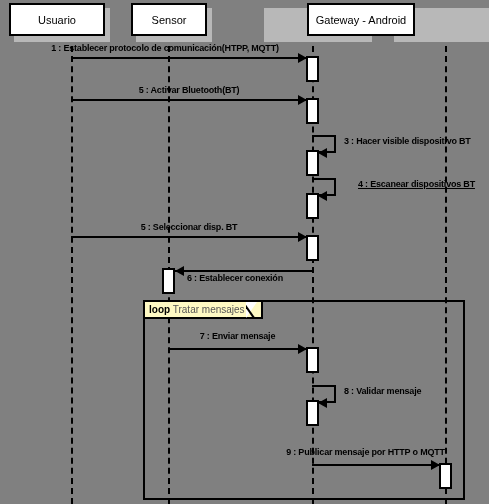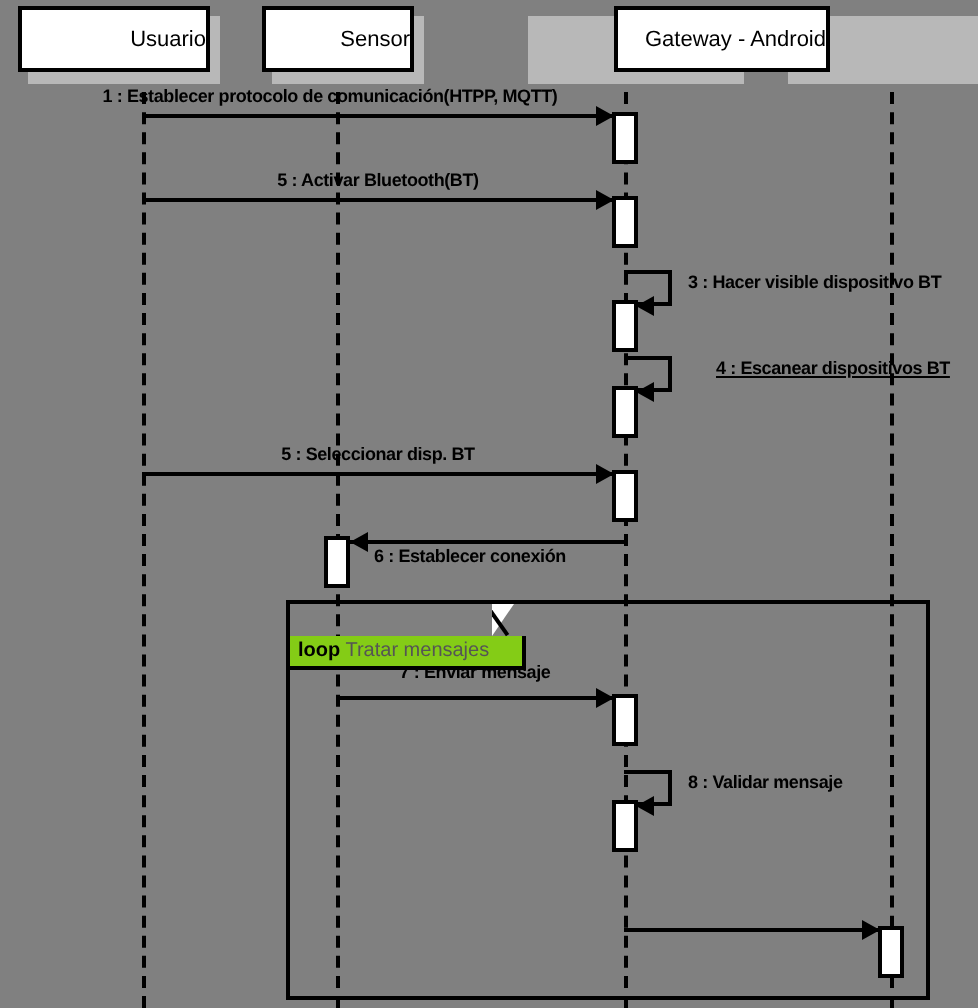"Usuario" .lifeline-head { justify-content: flex-end -> center }
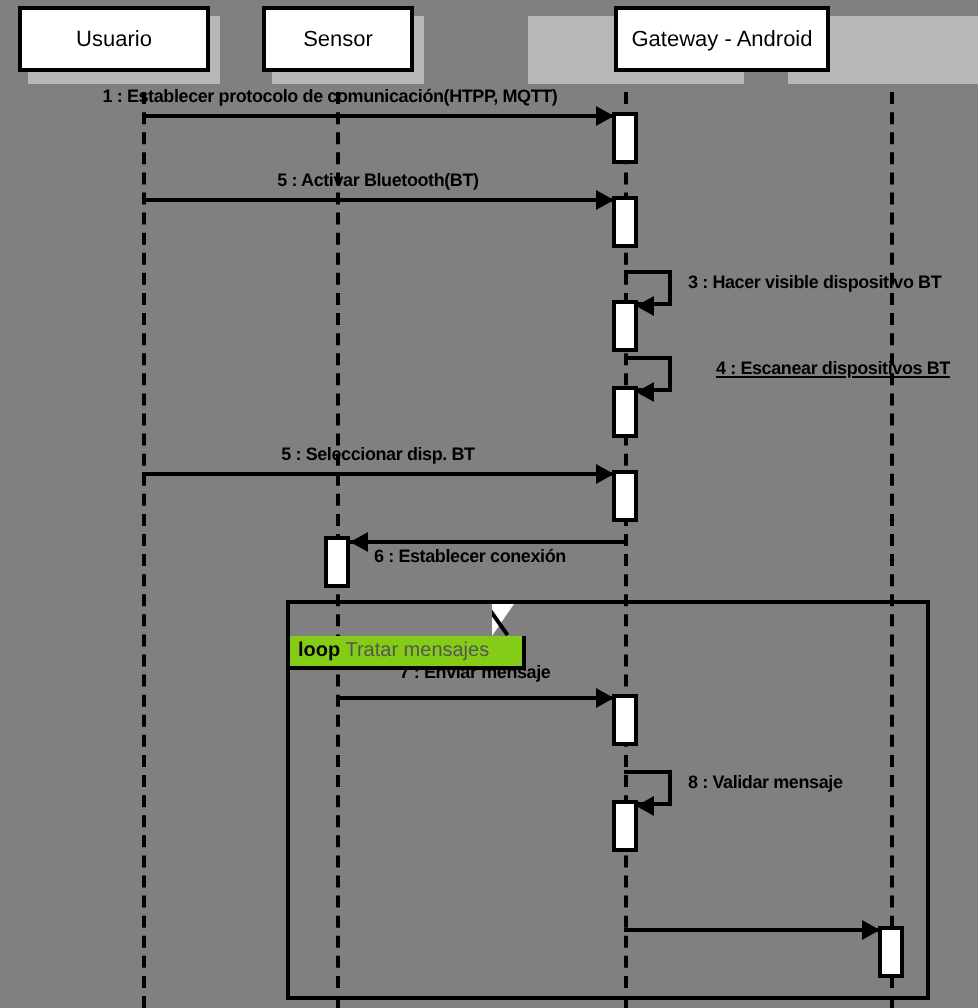"loop Tratar mensajes" .fragment-label { background: #84cc16 -> #fef9c3; margin-top: 16px -> none }
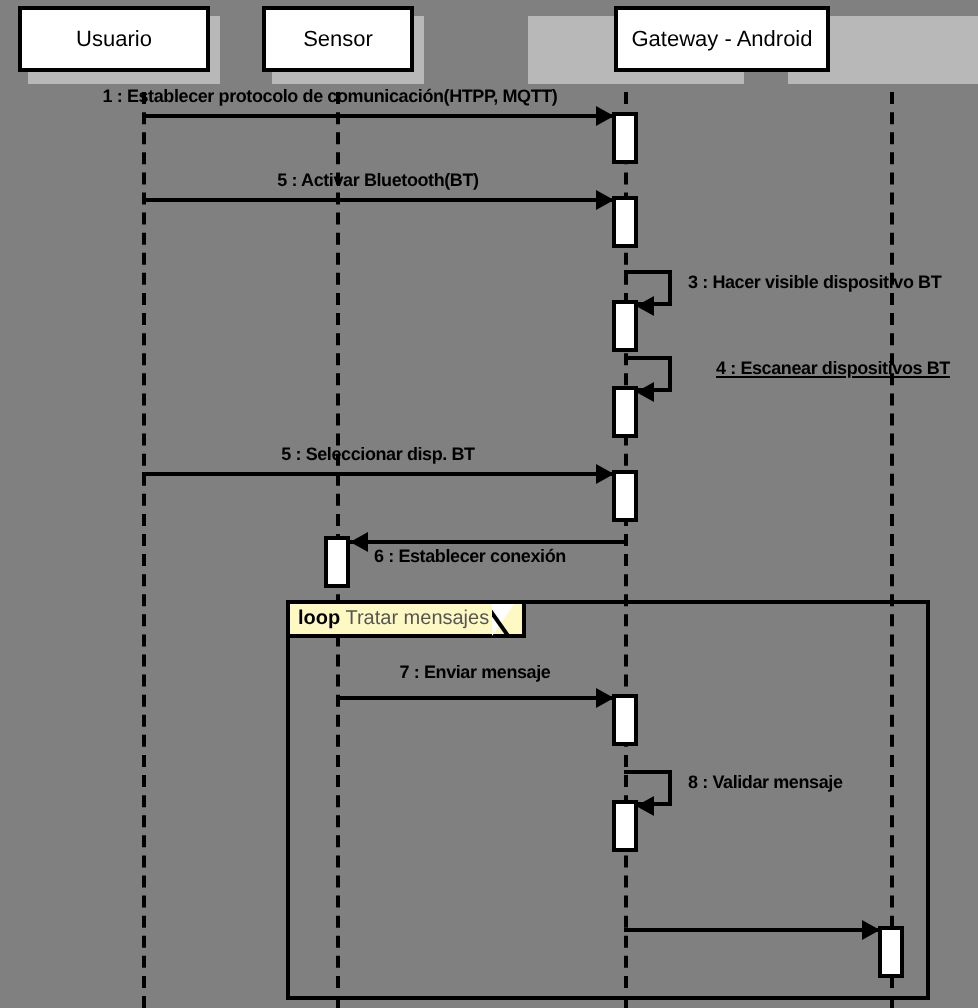"9 : Publicar mensaje por" div.msg-label { html: none -> <div>9 : Publicar mensaje por HTTP o MQTT</div> }
